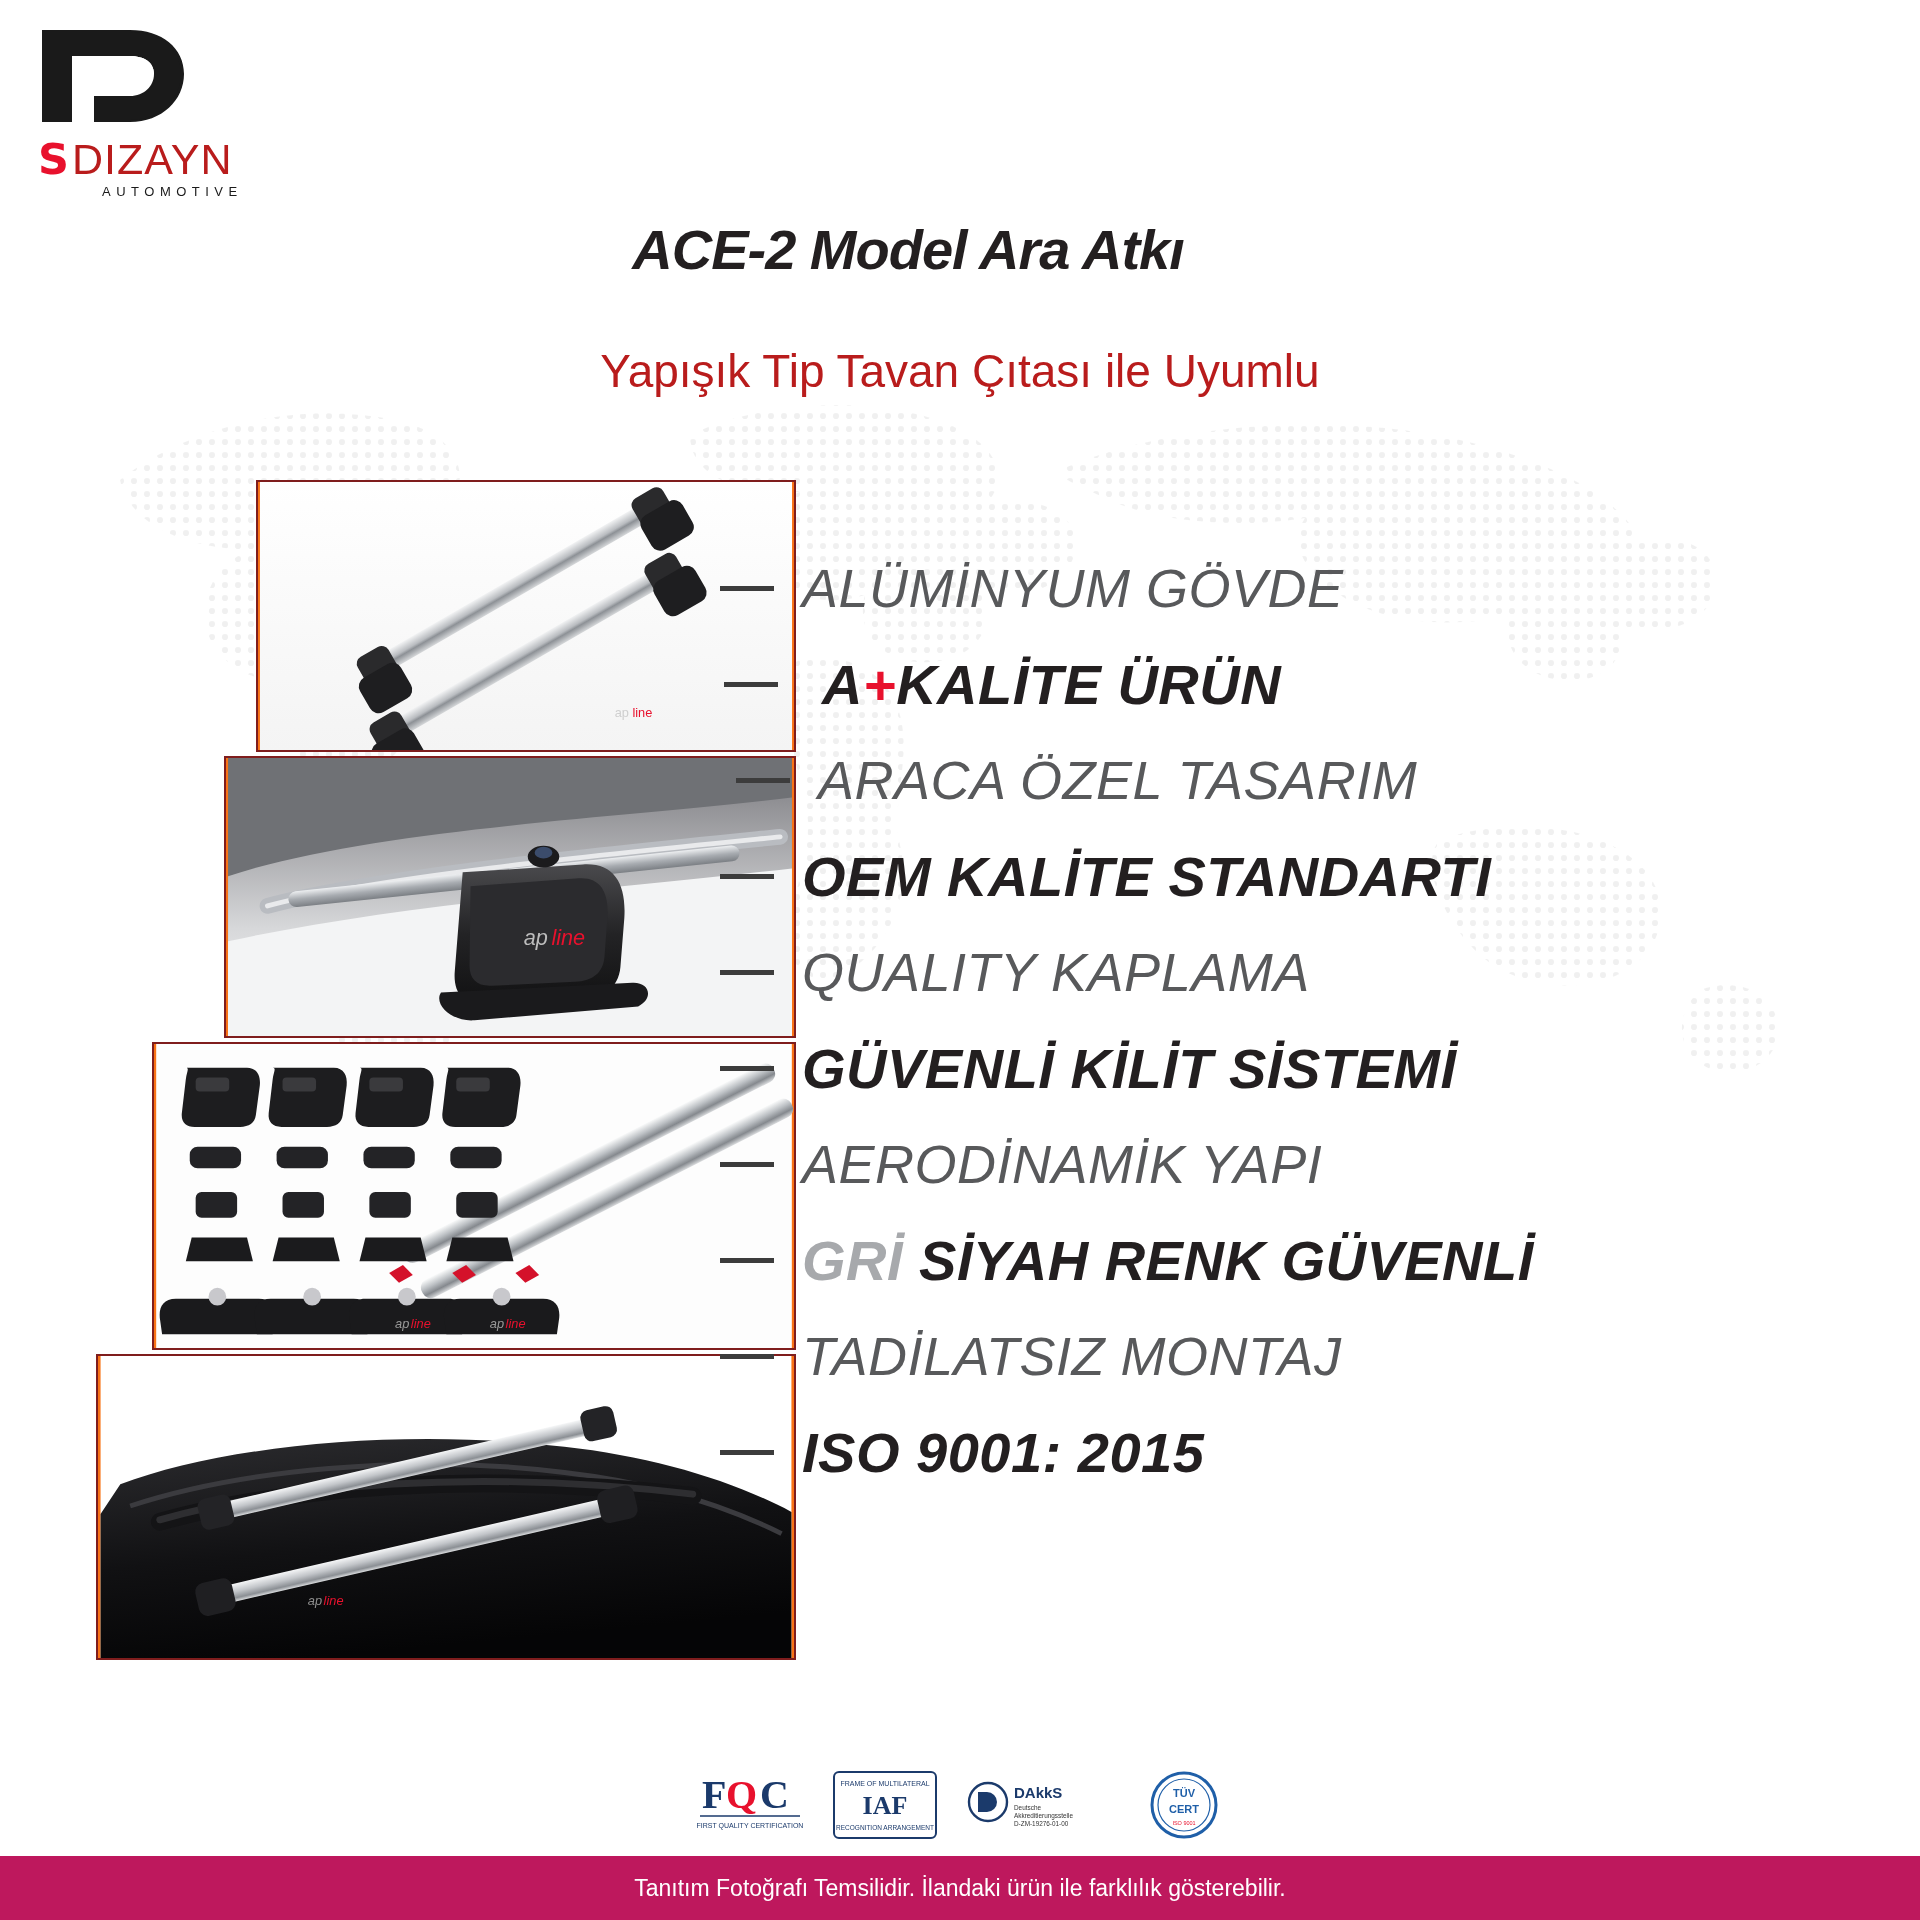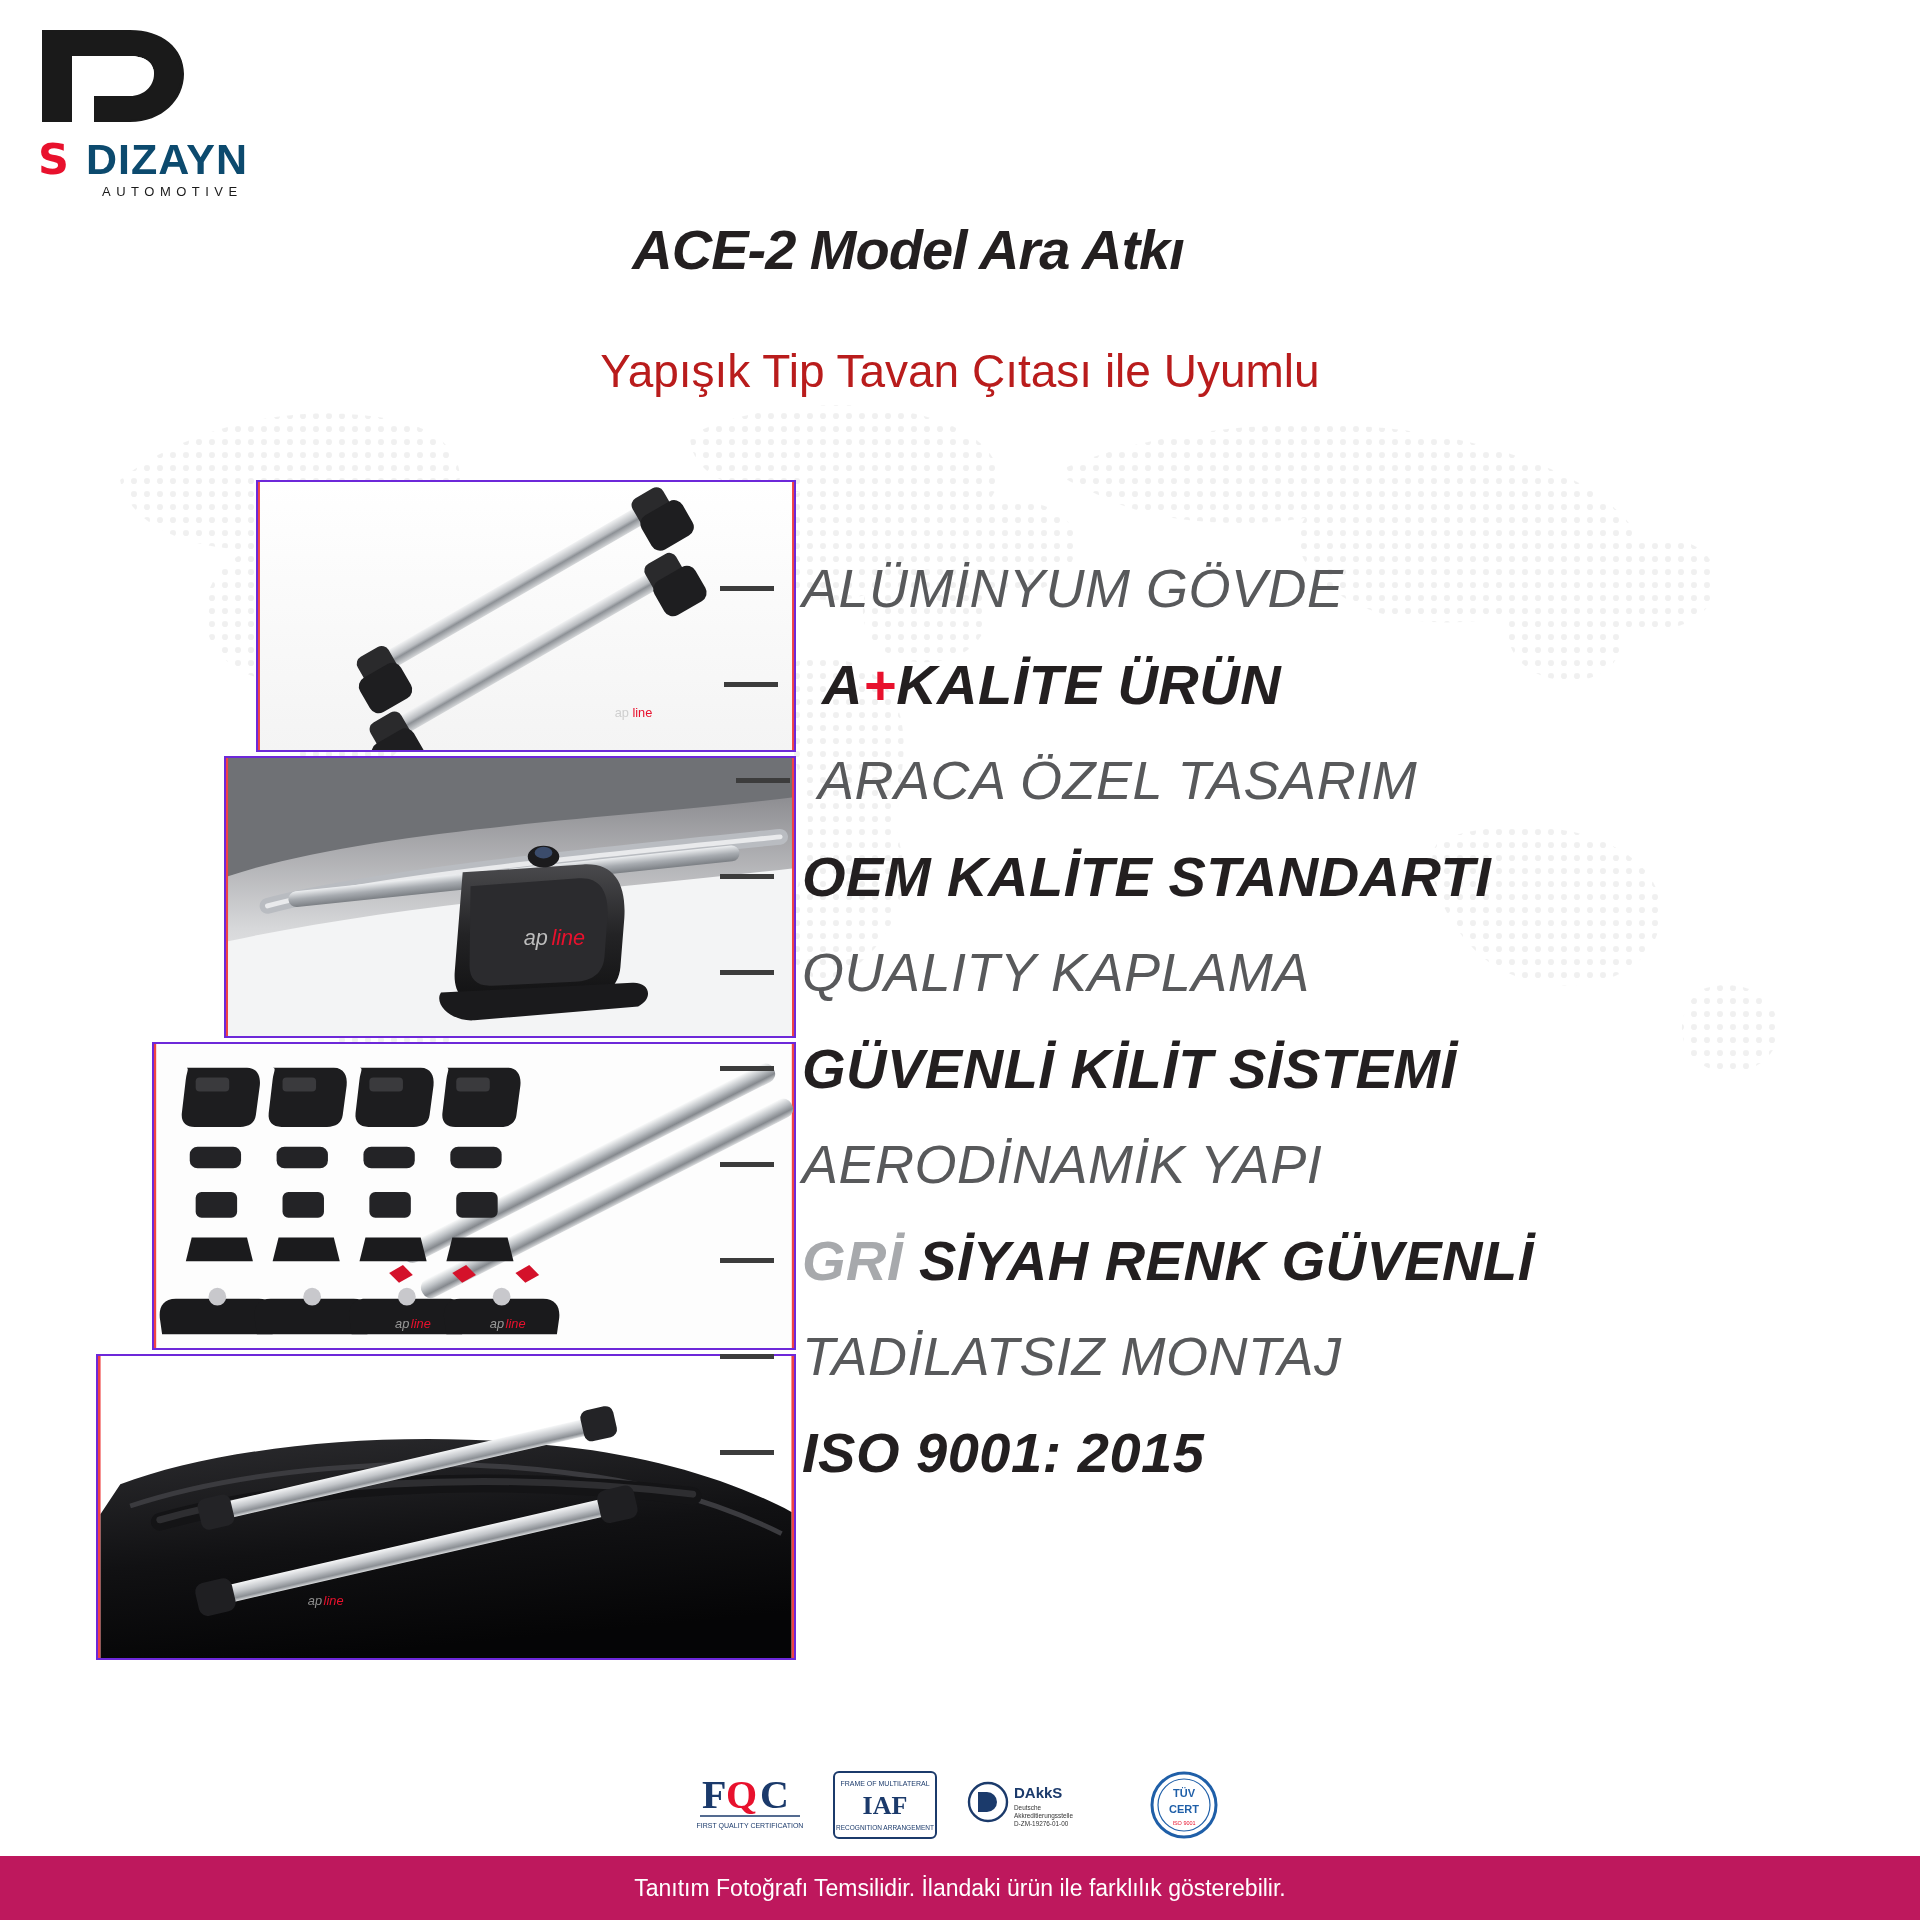"DIZAYN" .logo-dizayn { color: #0c4a6e -> #b91c1c; font-weight: bold -> normal; margin-left: 18px -> 4px }
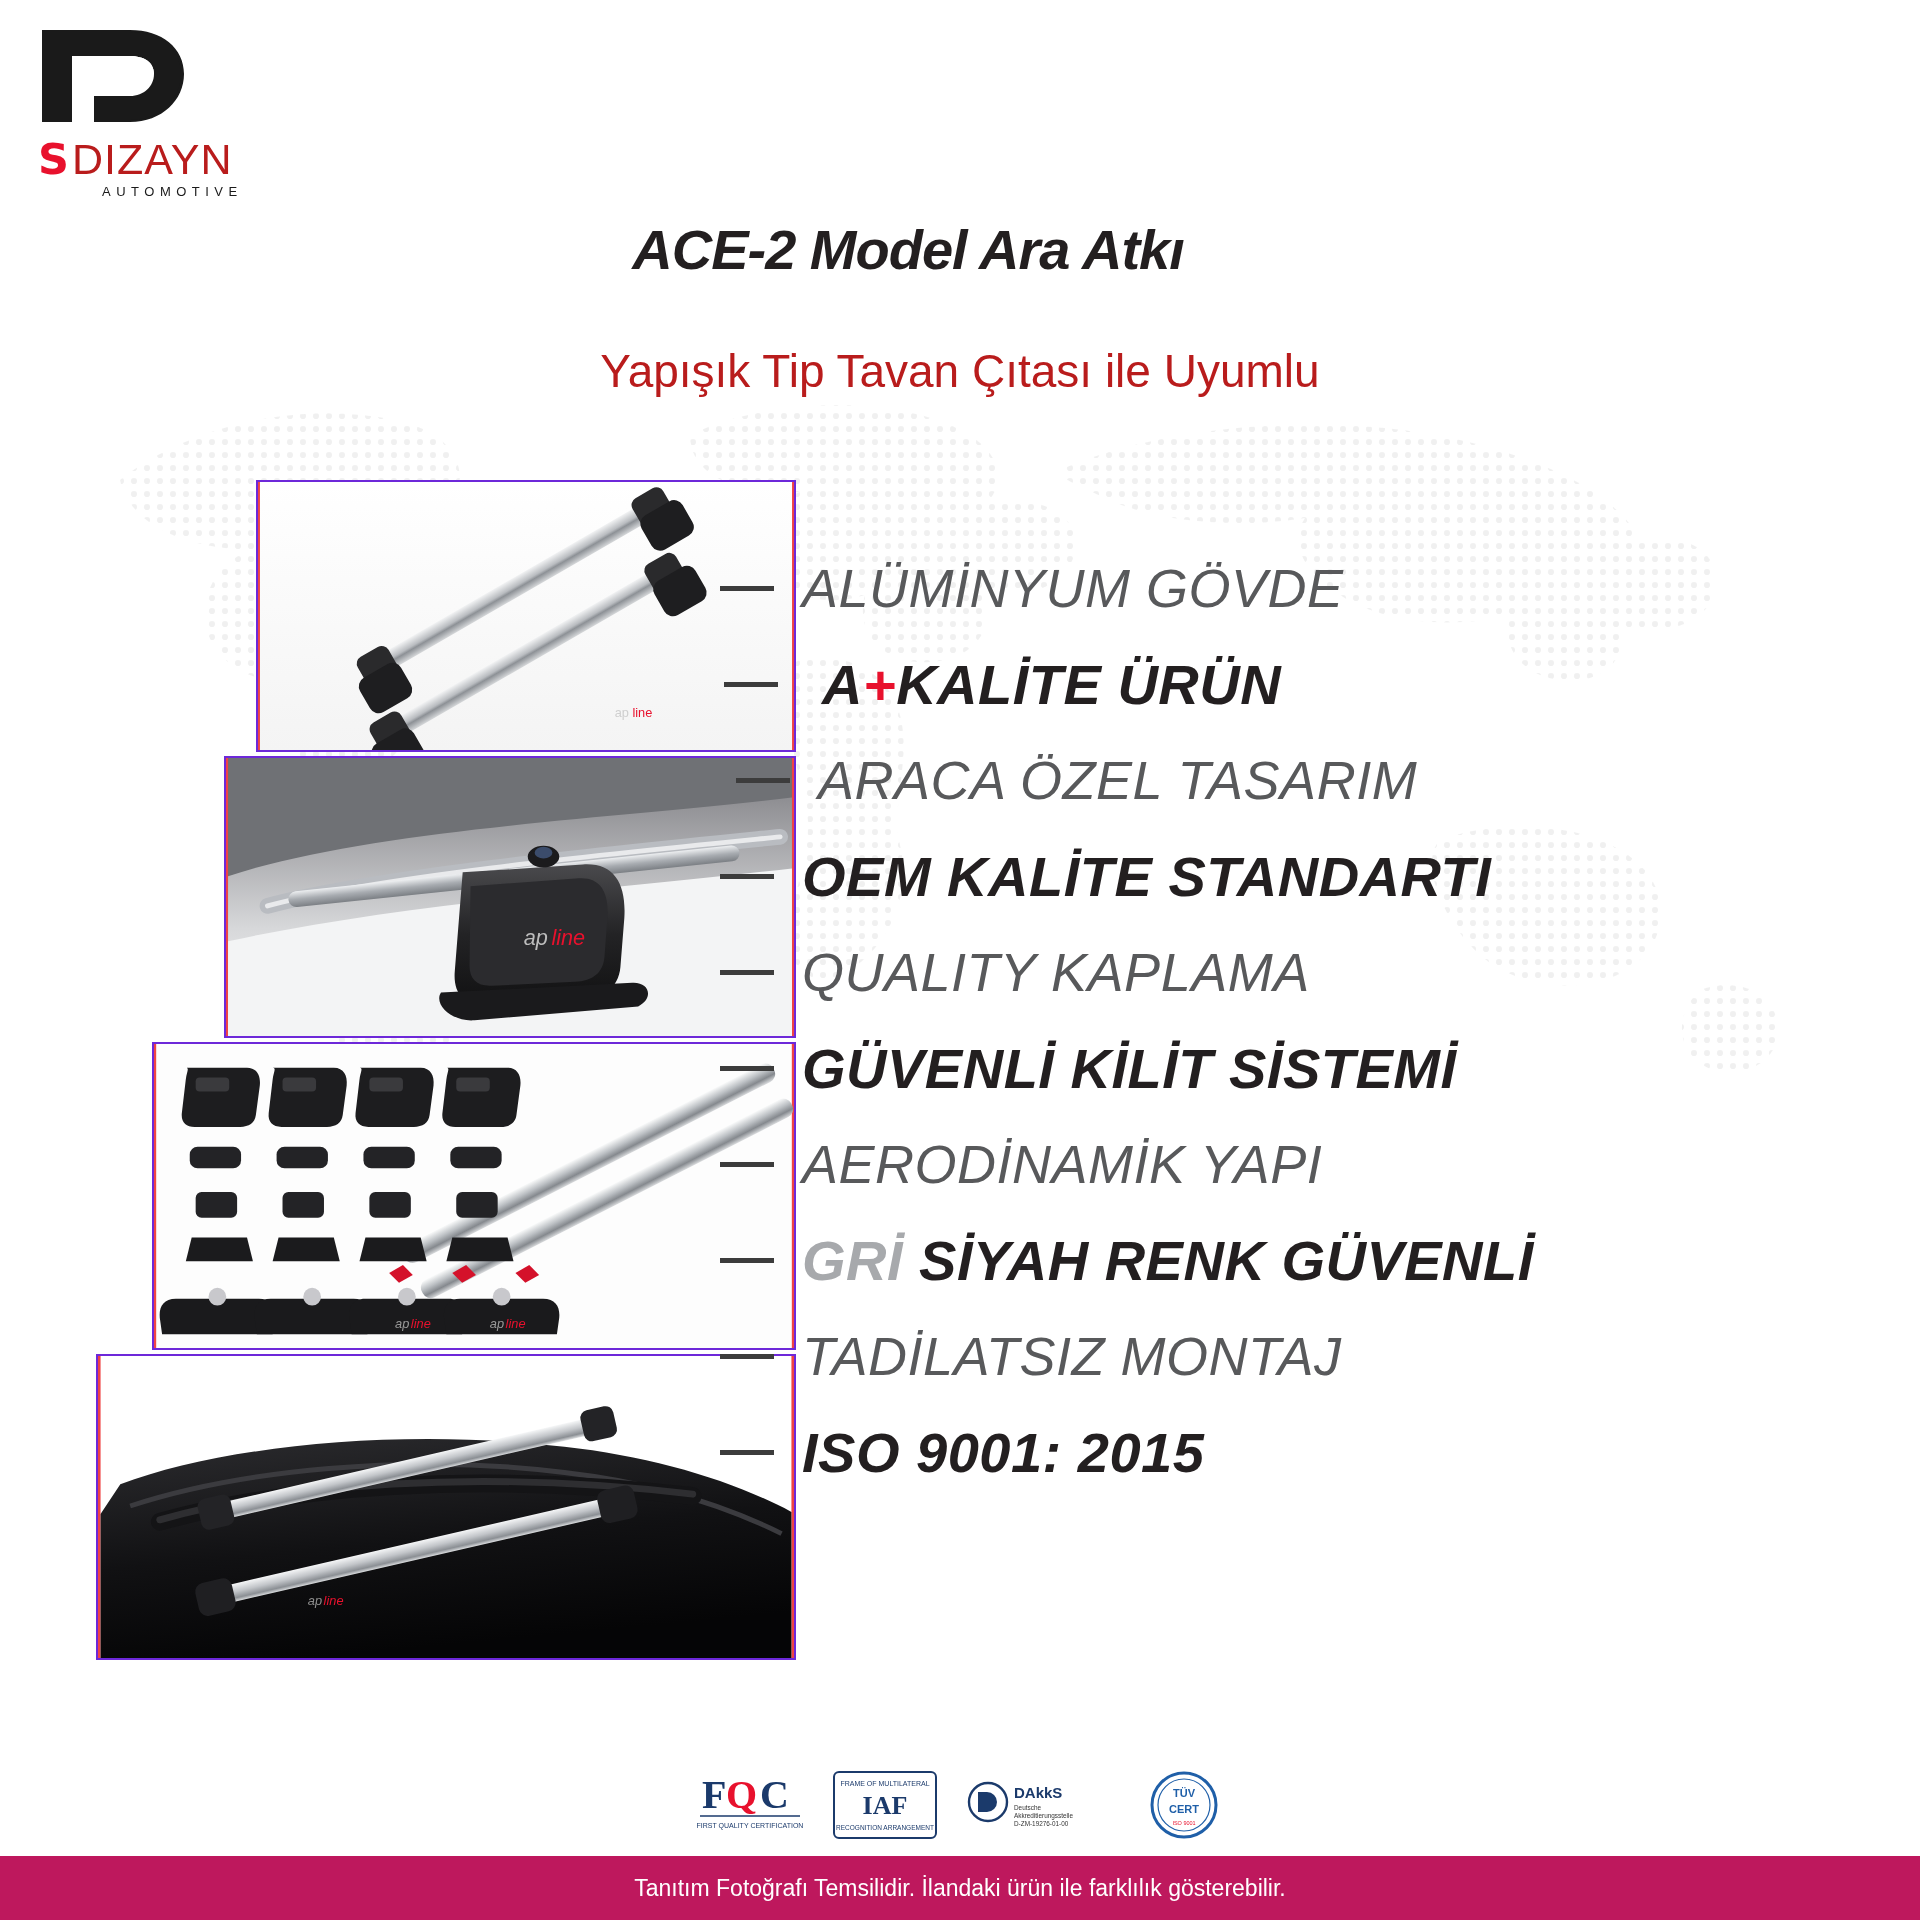"ap" .photo { background: #ef4444 -> #f97316; border: 2px solid #6d28d9 -> 2px solid #7f1d1d }
